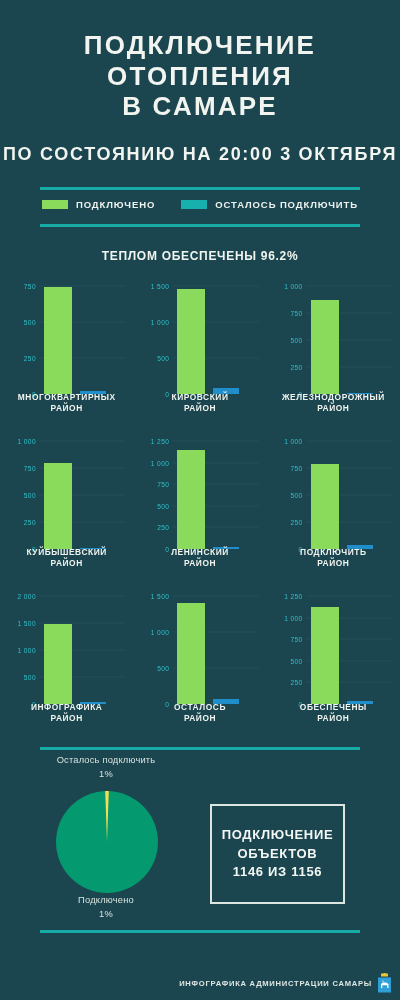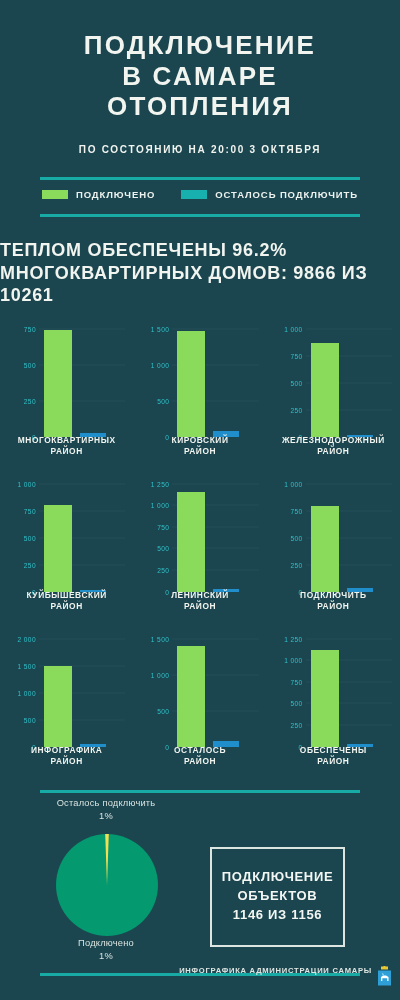"В САМАРЕ" div.title-line { order: before "ОТОПЛЕНИЯ" -> after "ОТОПЛЕНИЯ" }
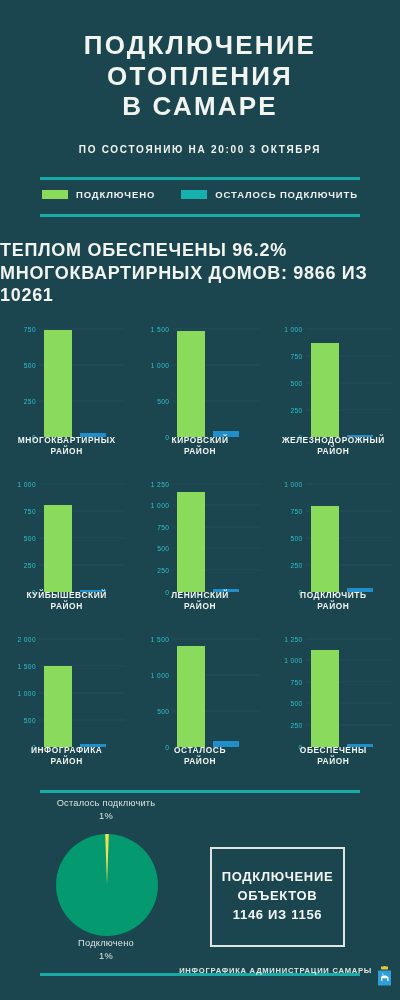"ПО СОСТОЯНИЮ НА 20:00 3" .subtitle-date { font-size: 10px -> 18px }
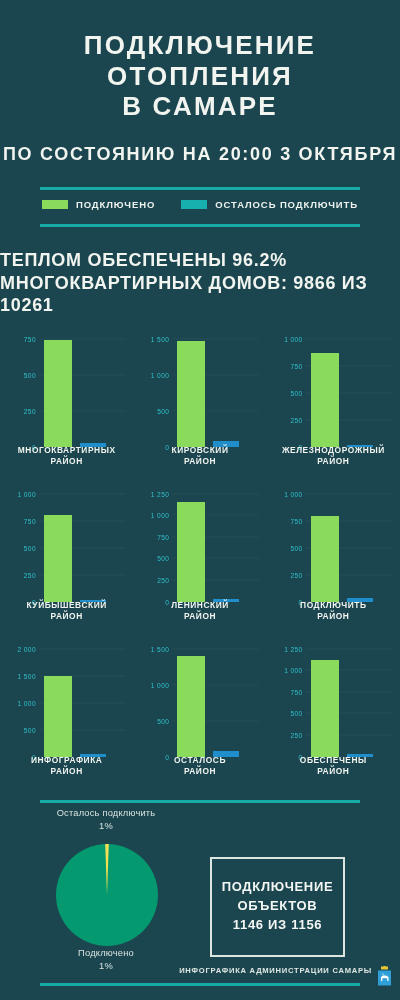"ТЕПЛОМ ОБЕСПЕЧЕНЫ 96.2%" .stats { font-size: 18px -> 12px; text-align: left -> center }
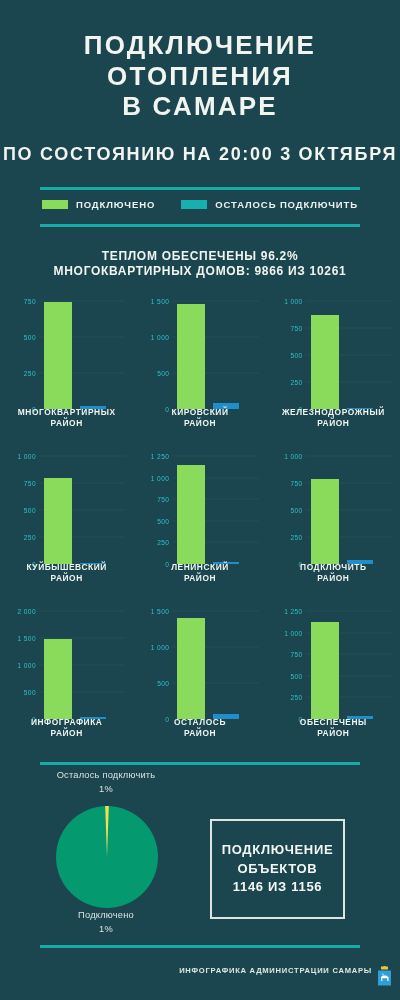"МНОГОКВАРТИРНЫХ ДОМОВ: 9866 ИЗ 10261" div { html: <div>МНОГОКВАРТИРНЫХ ДОМОВ: 9866 ИЗ 10261</div> -> none }
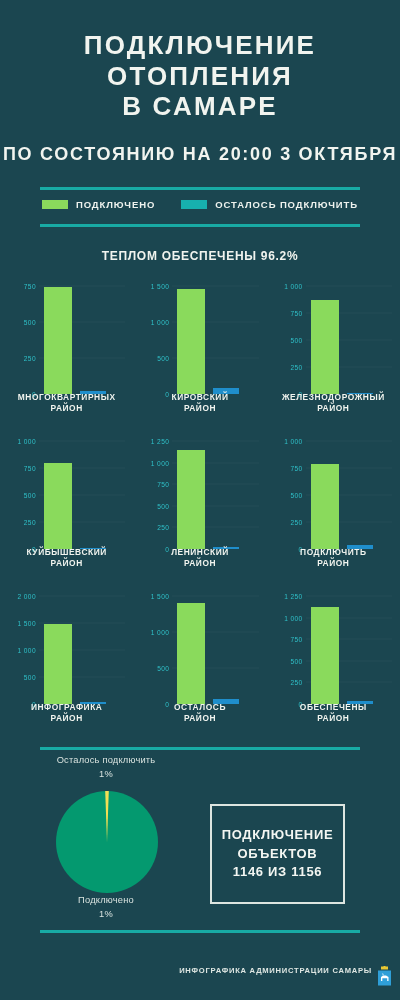"ИНФОГРАФИКА АДМИНИСТРАЦИИ САМАРЫ" .footer { align-items: flex-start -> center }
